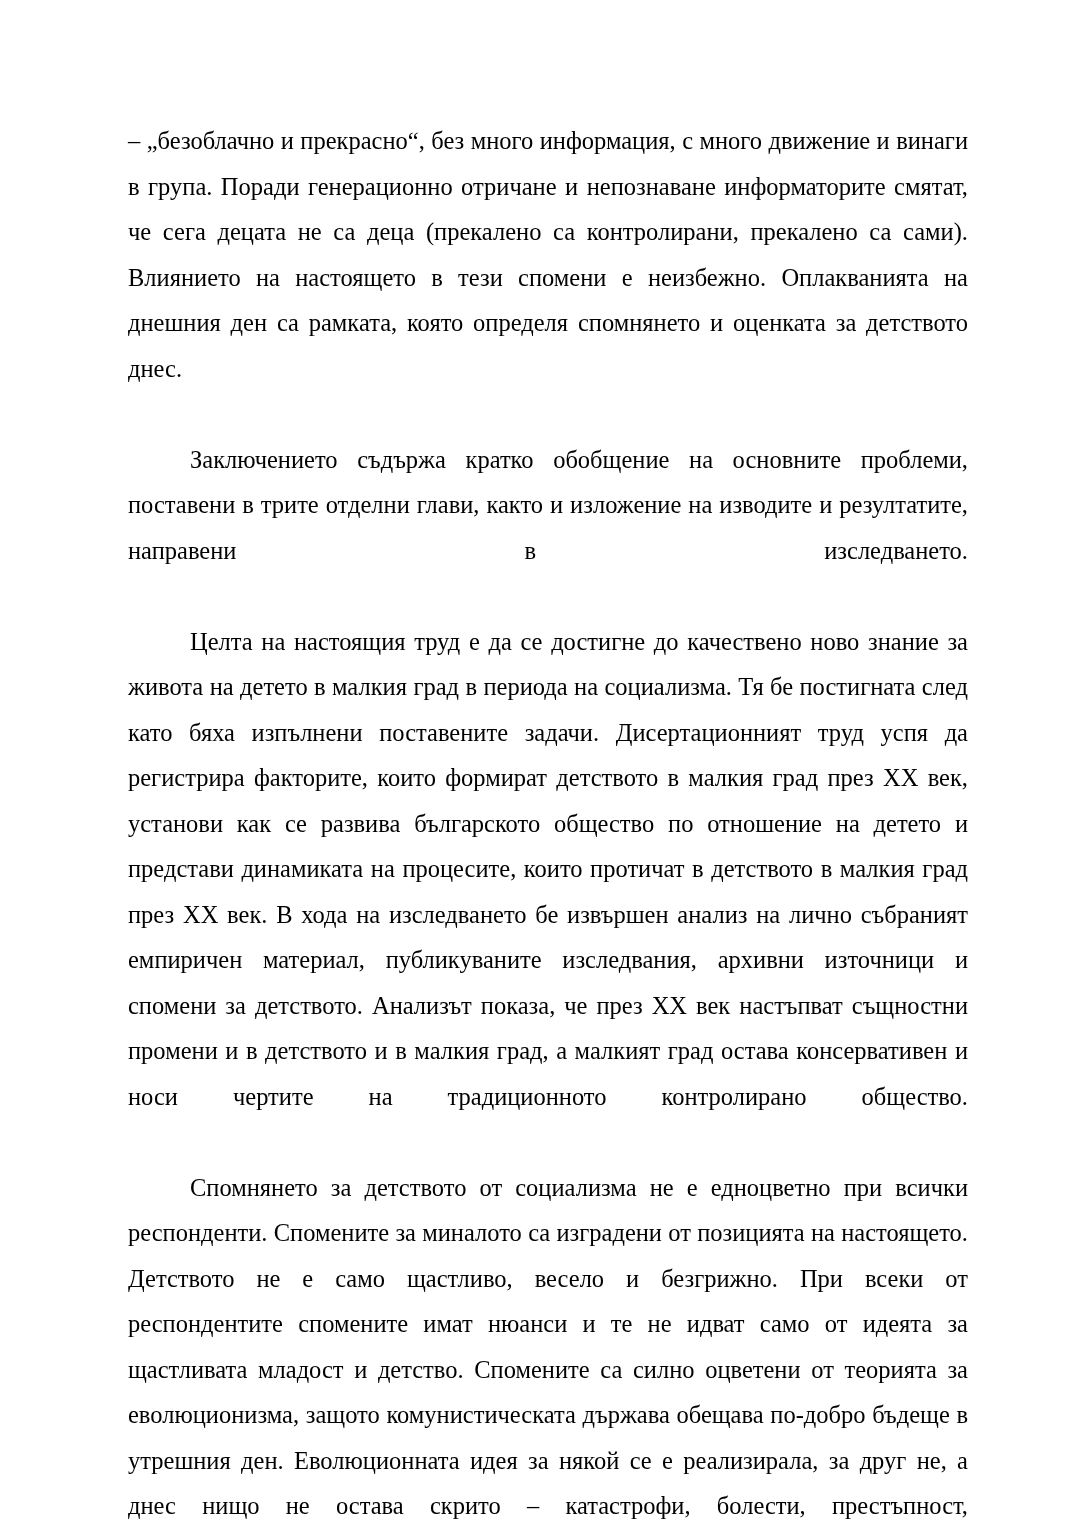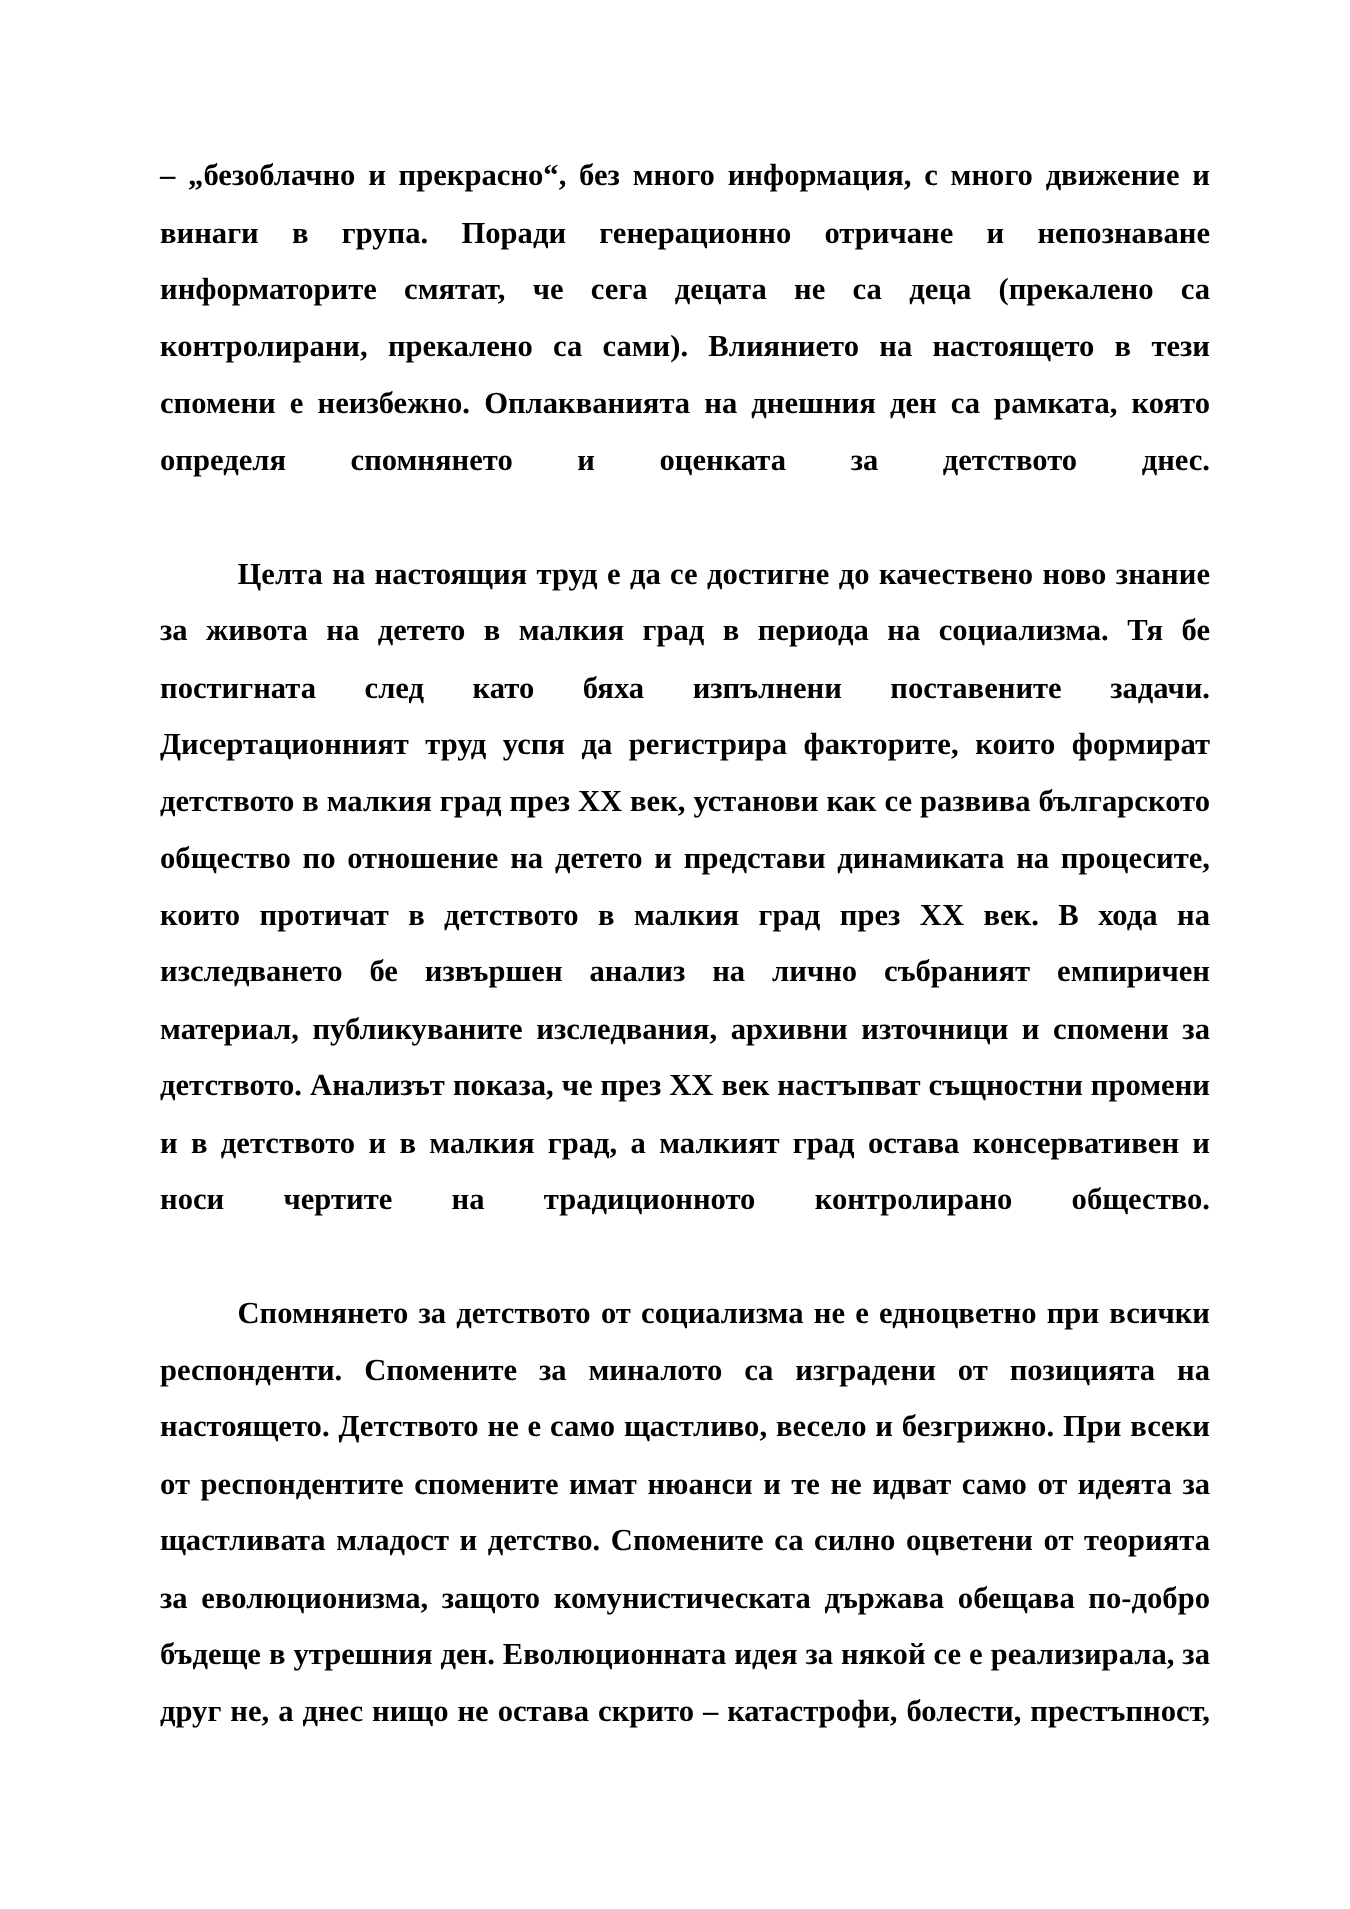"– „безоблачно и прекрасно“, без" .para { font-weight: bold -> none }
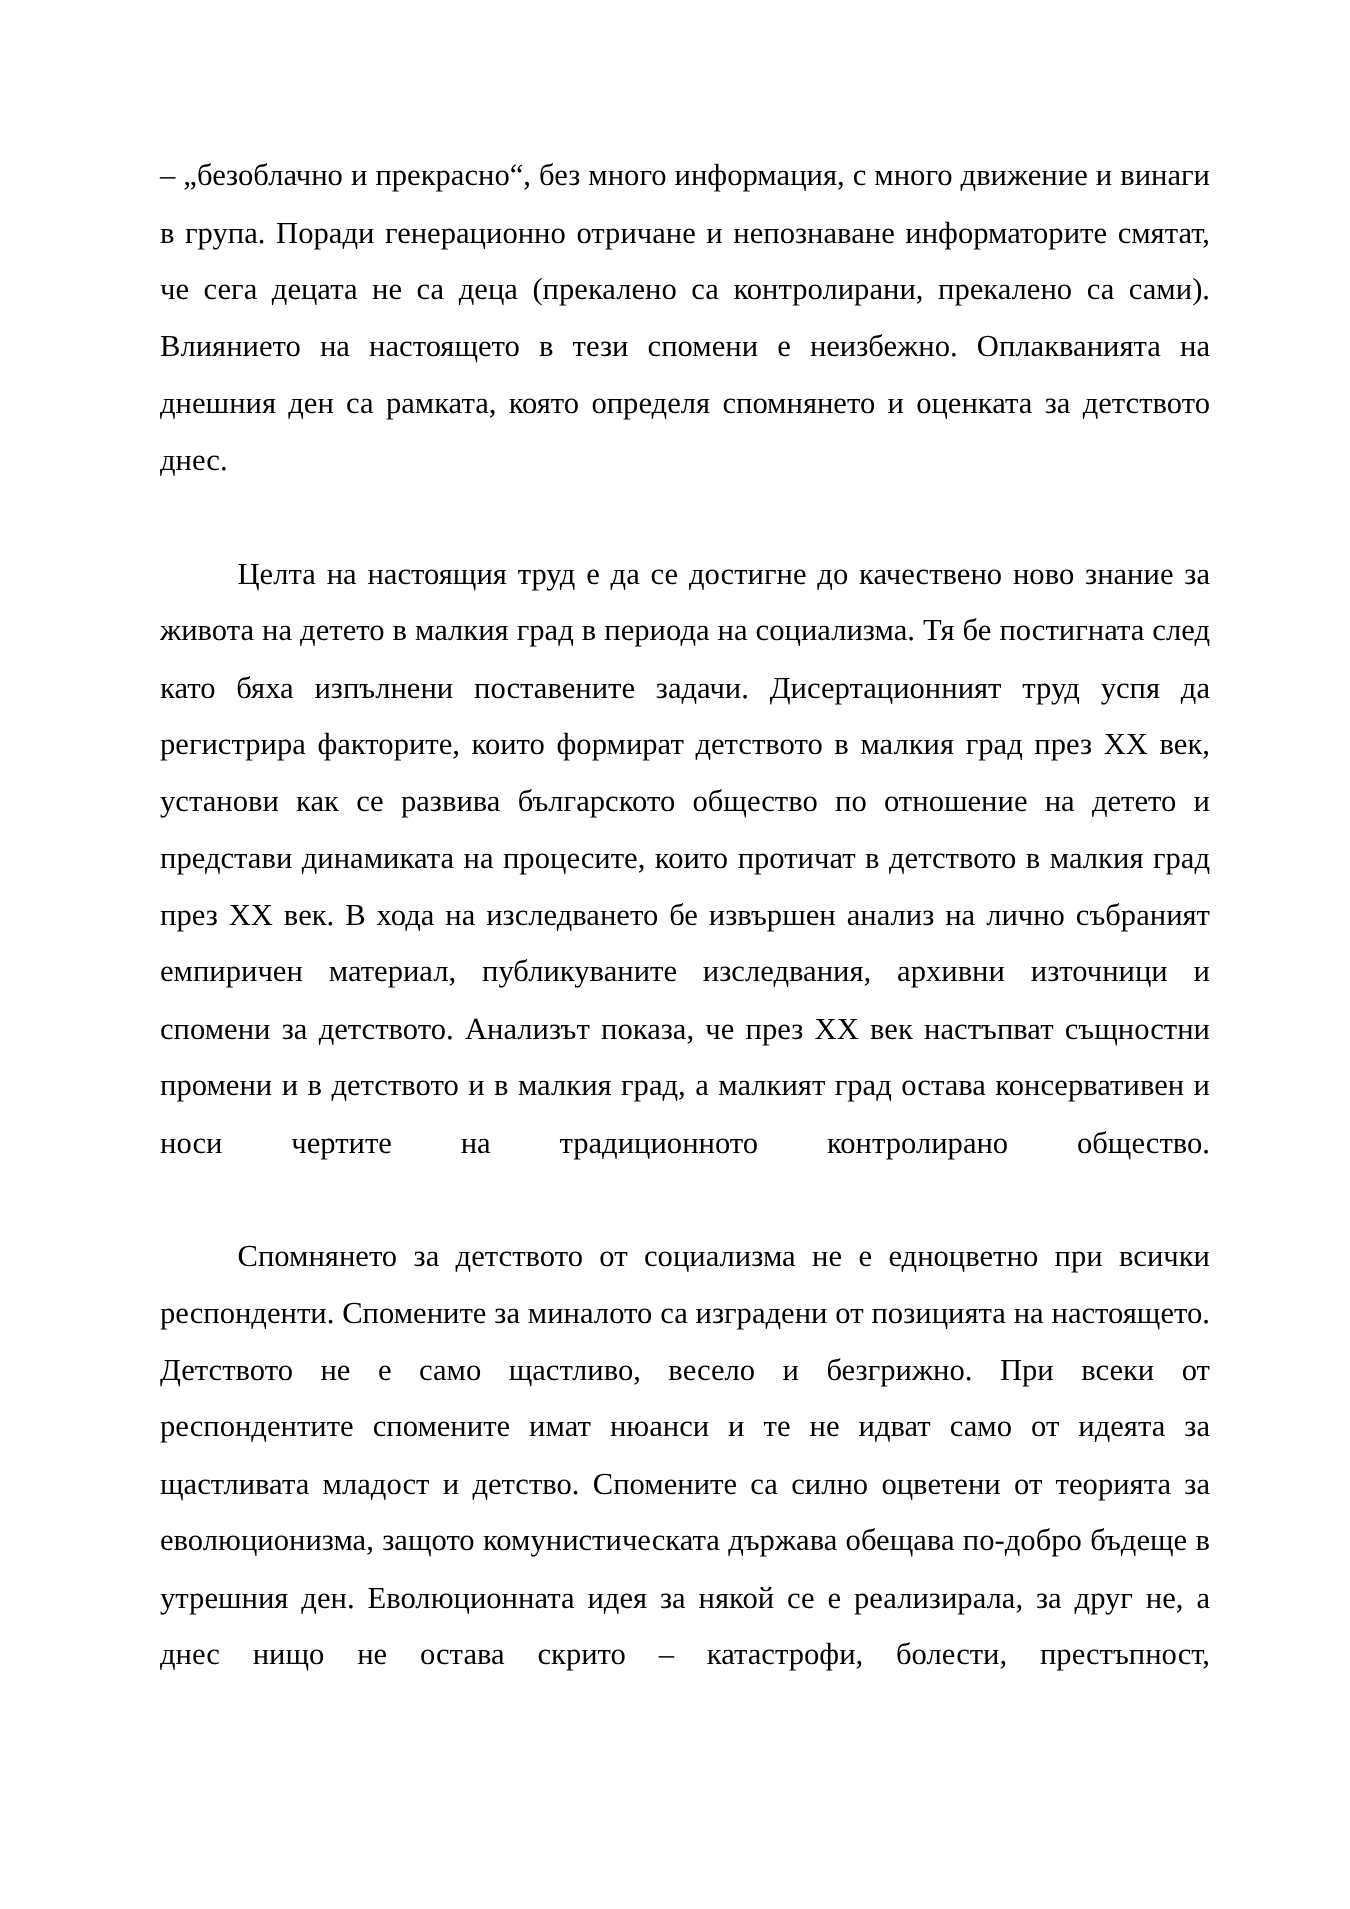"Заключението съдържа кратко обобщение на" p.para { html: none -> <p>Заключението съдържа кратко обобщение на основните проблеми, поставени в трите отделни глави, както и изложение на изводите и резултатите, направени в изследването.</p> }
